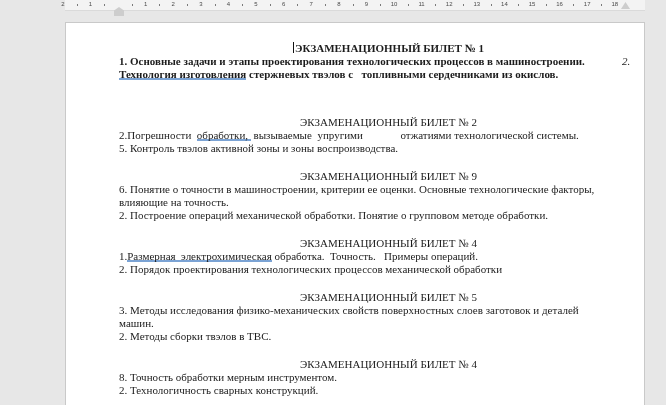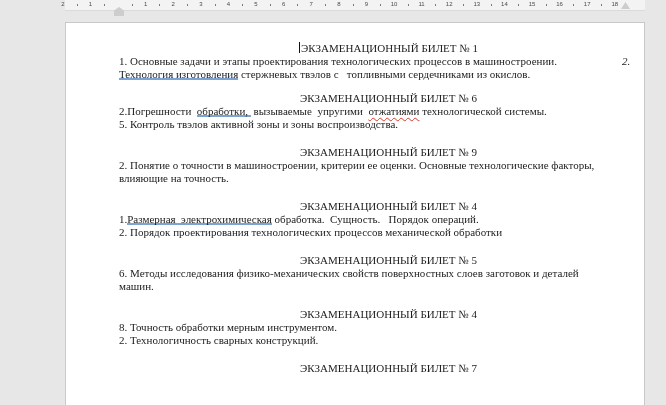"ЭКЗАМЕНАЦИОННЫЙ БИЛЕТ № 1" .ticket:first-child { font-weight: none -> bold; margin-bottom: 11px -> 35px }
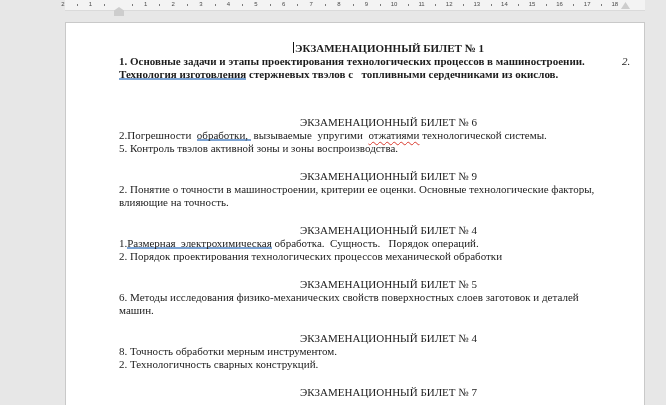"ЭКЗАМЕНАЦИОННЫЙ БИЛЕТ № 6" div.t-title { text: 6 -> 2 }
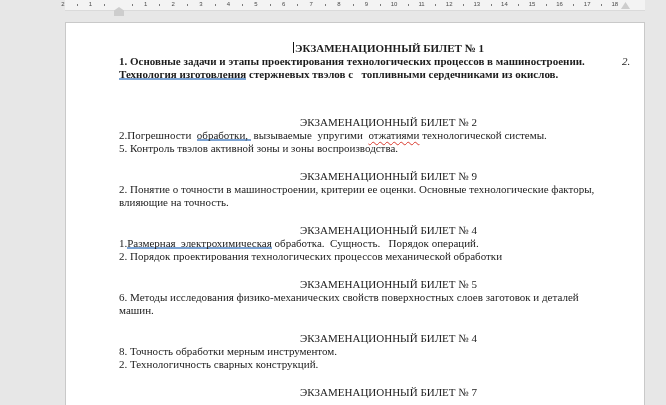"отжатиями" .u-red { margin-left: none -> 32px; text-decoration: underline -> none }
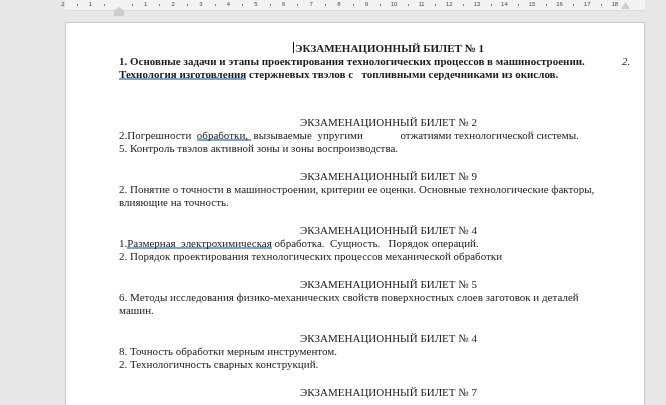"2. Понятие о точности в" span { text: 2 -> 6 }
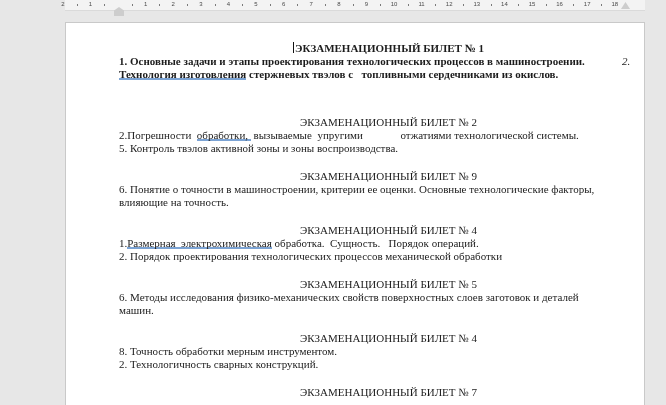"2. Построение операций механической" div.t-line { html: none -> <div><span>2. Построение операций механической обработки. Понятие о групповом методе обработки.</span></div> }
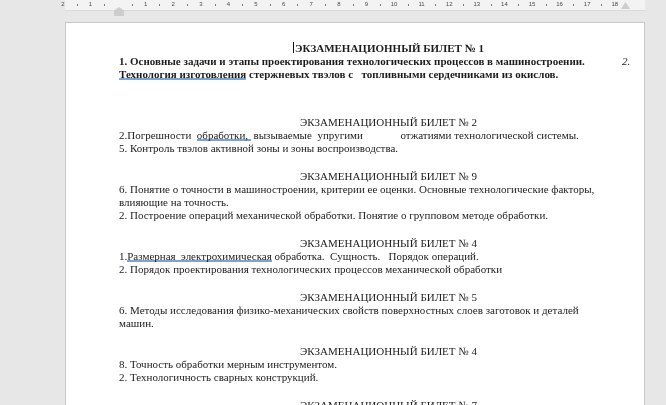"обработка. Сущность. Порядок операций." span { text: Сущность.   Порядок -> Точность.   Примеры }
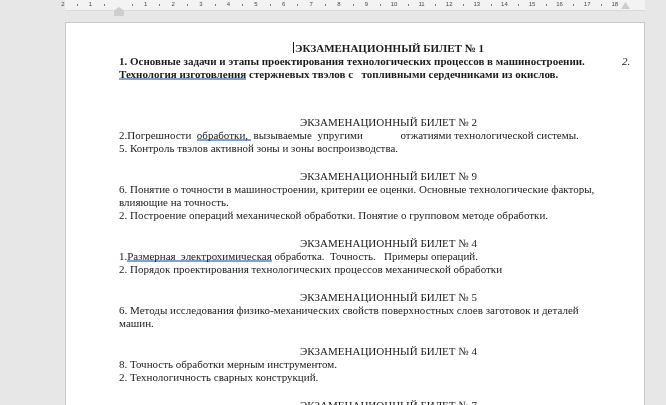"6. Методы исследования" span { text: 6 -> 3 }
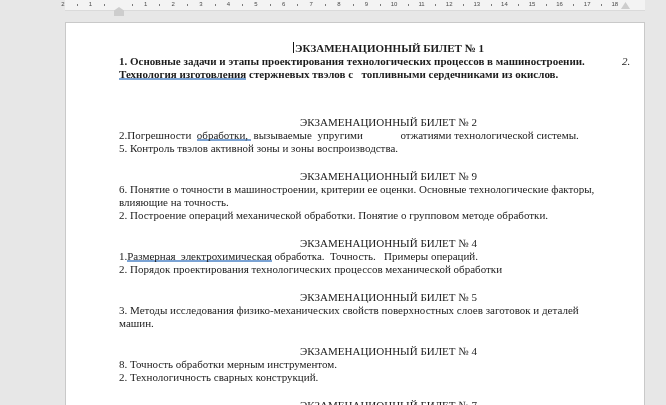"2. Методы сборки твэлов в" div.t-line { html: none -> <div><span>2. Методы сборки твэлов в ТВС.</span></div> }
